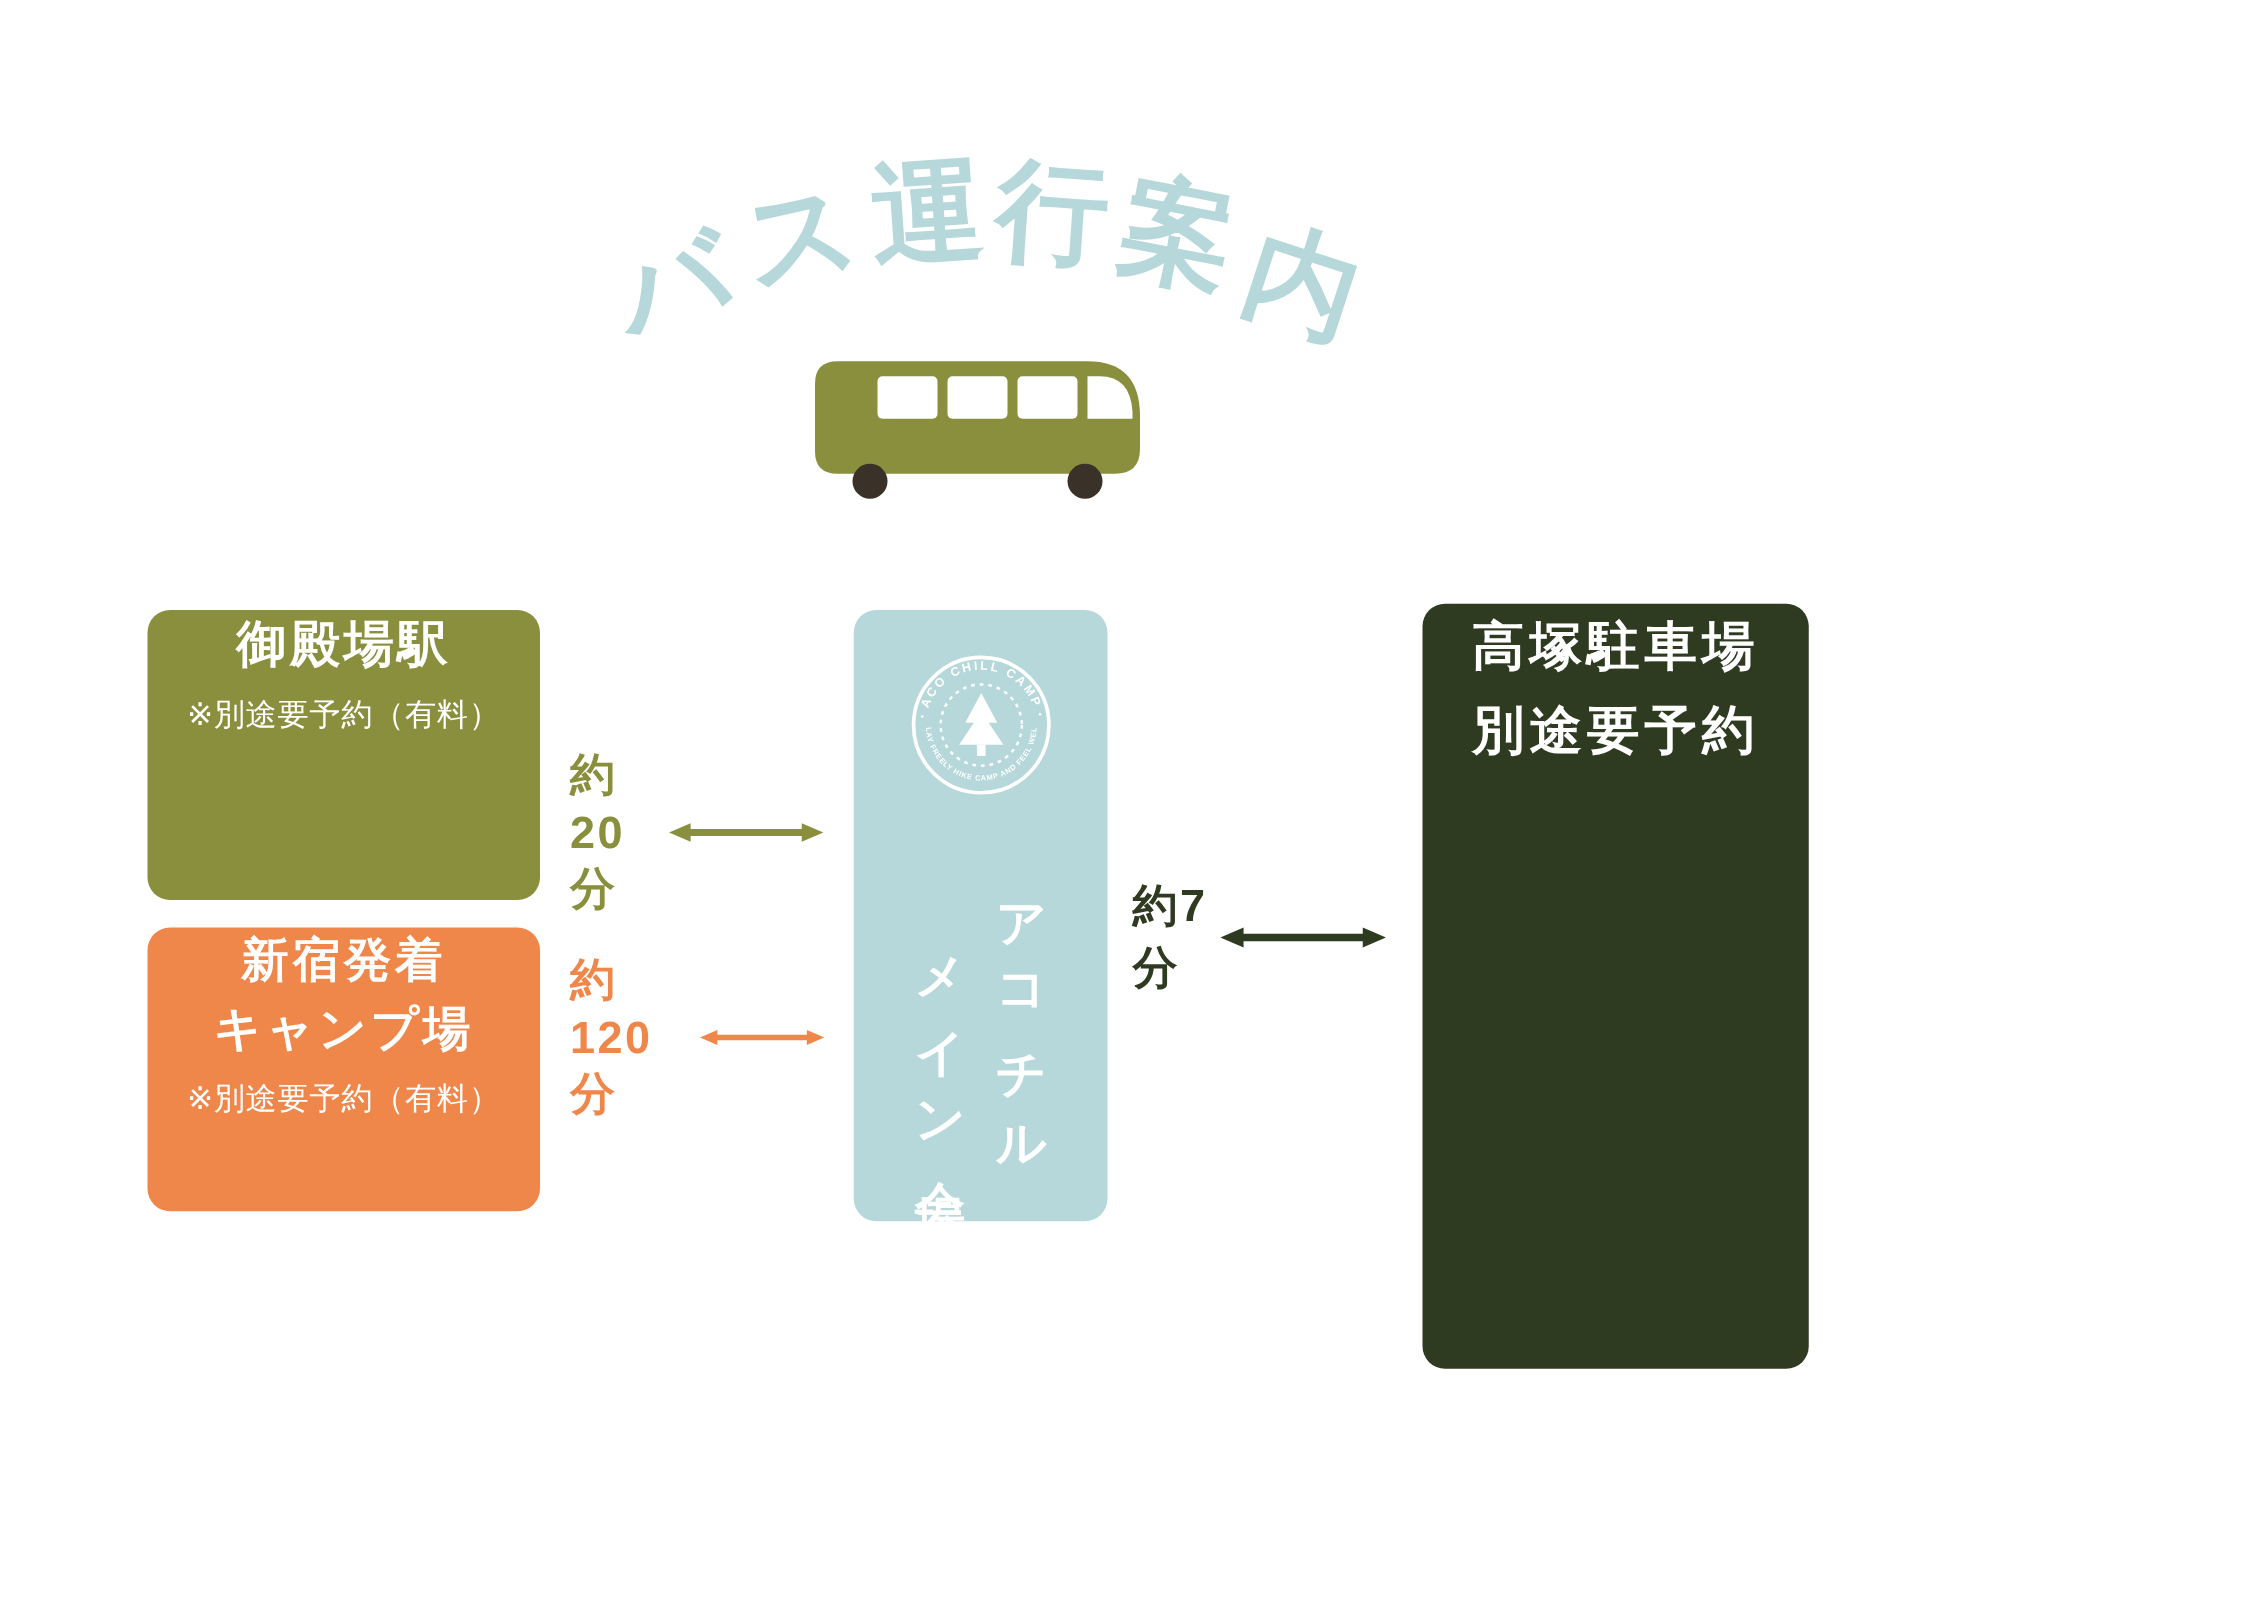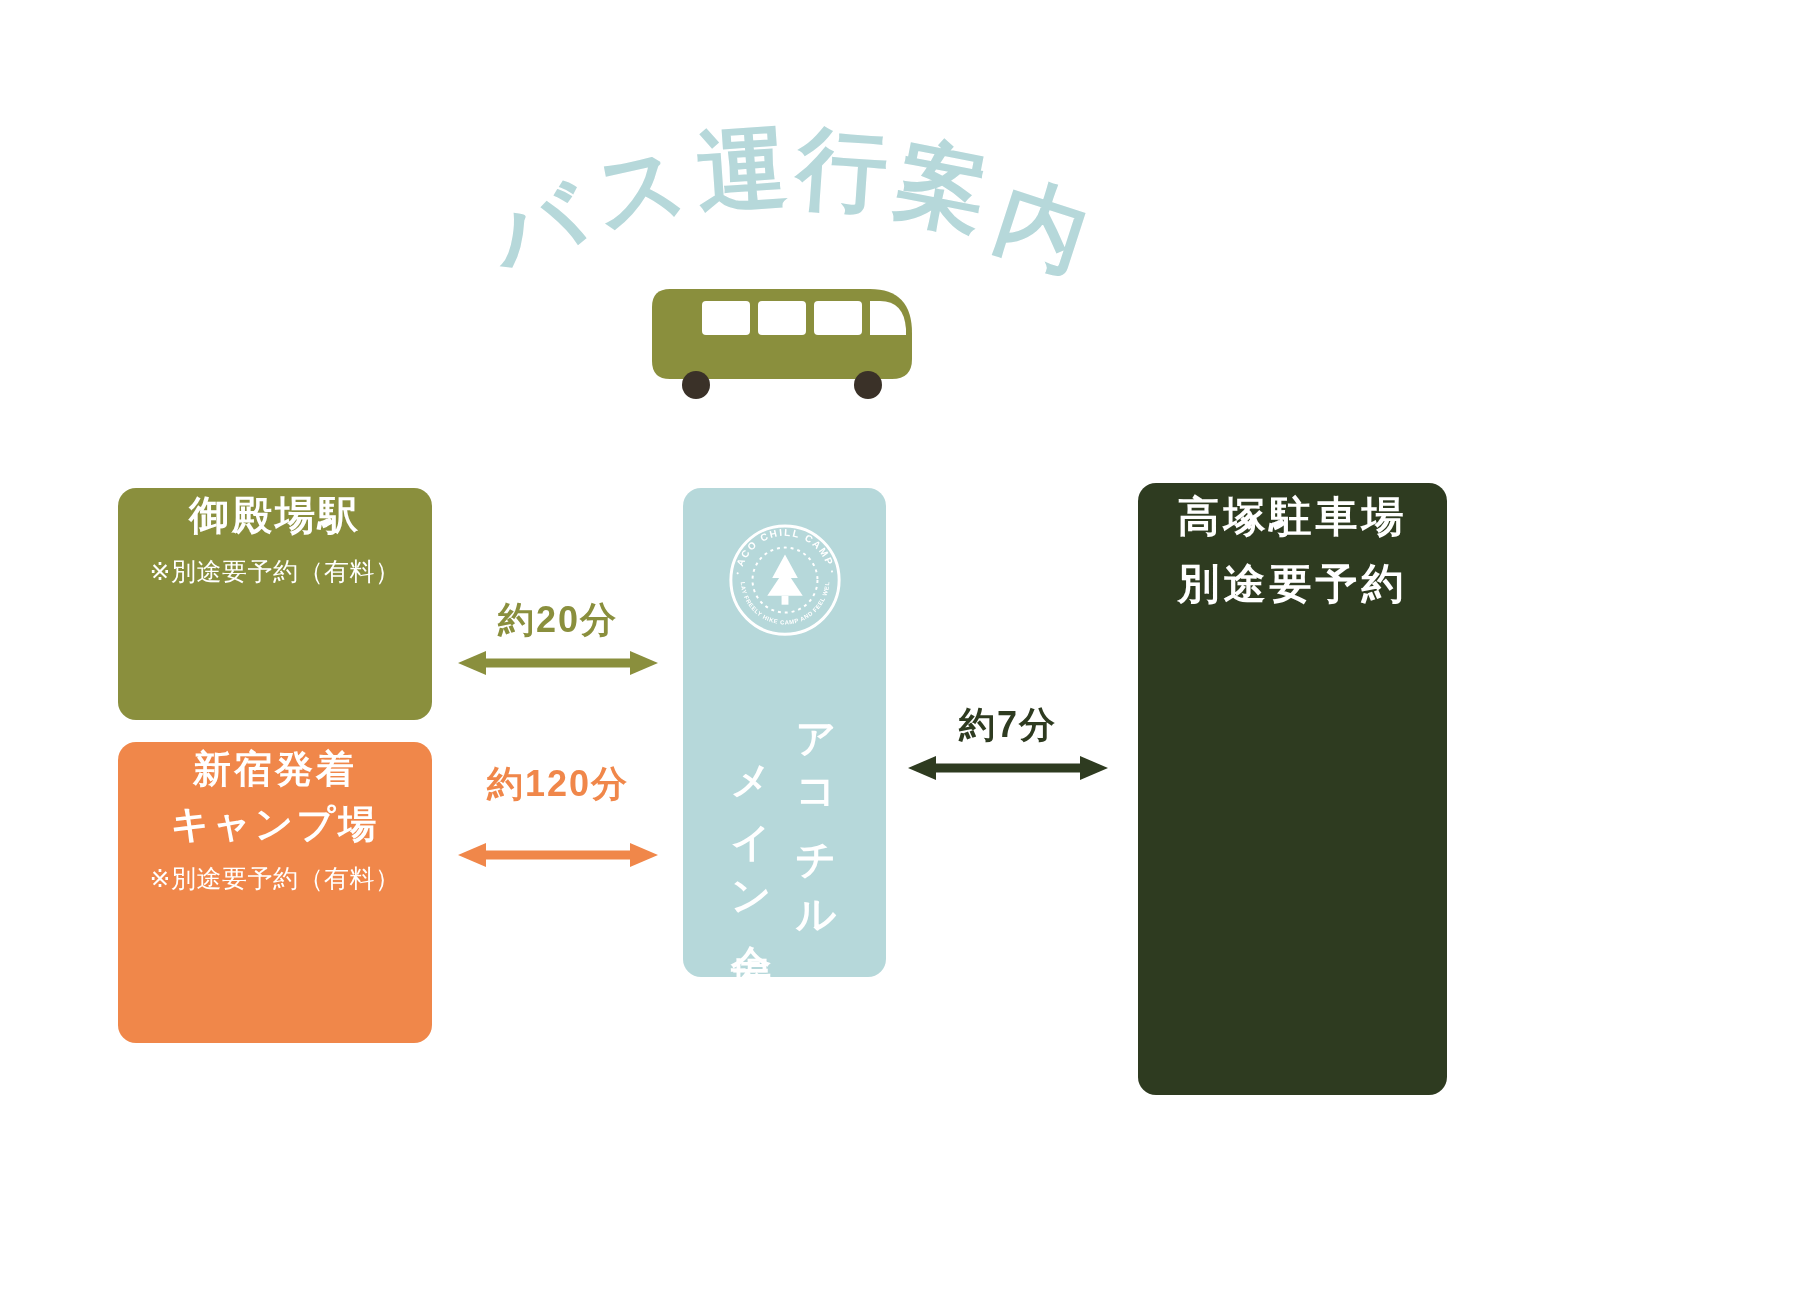"約20分" .route { flex-direction: column -> row }
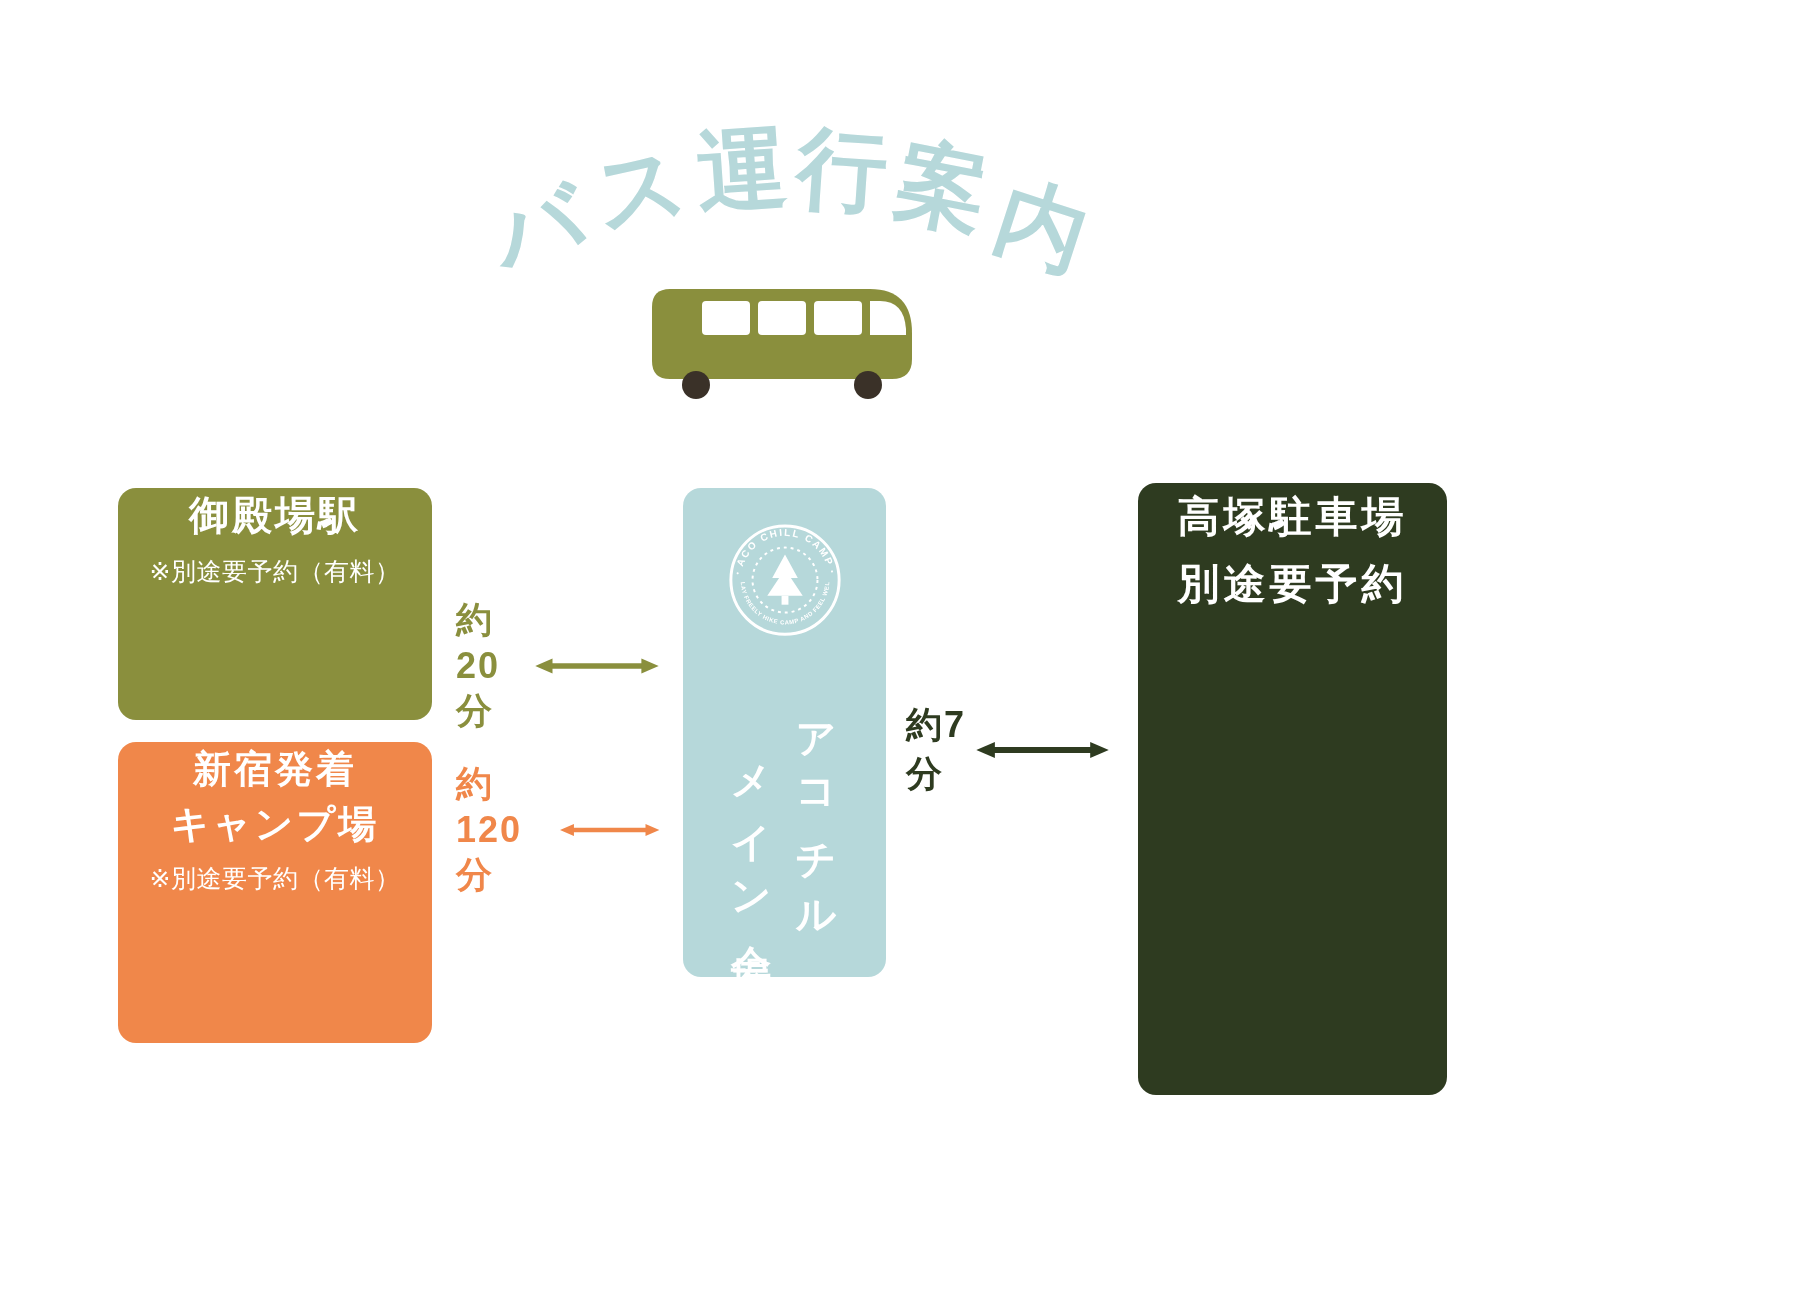"新宿発着" .box-shinjuku { height: 301px -> 227px }
